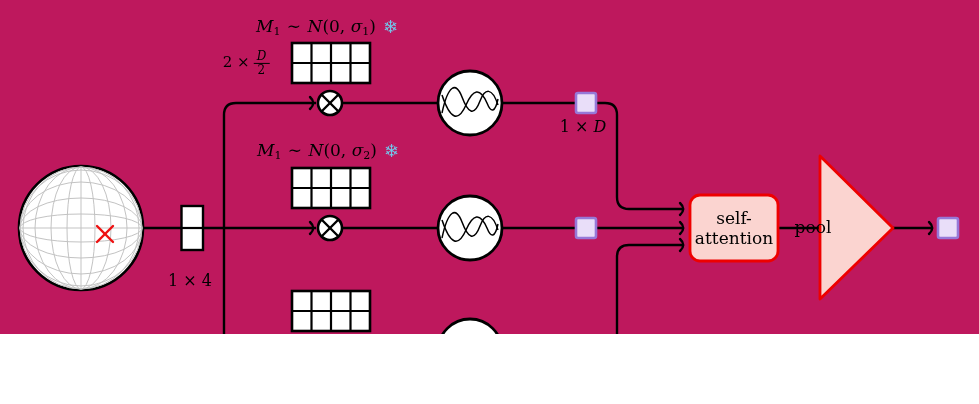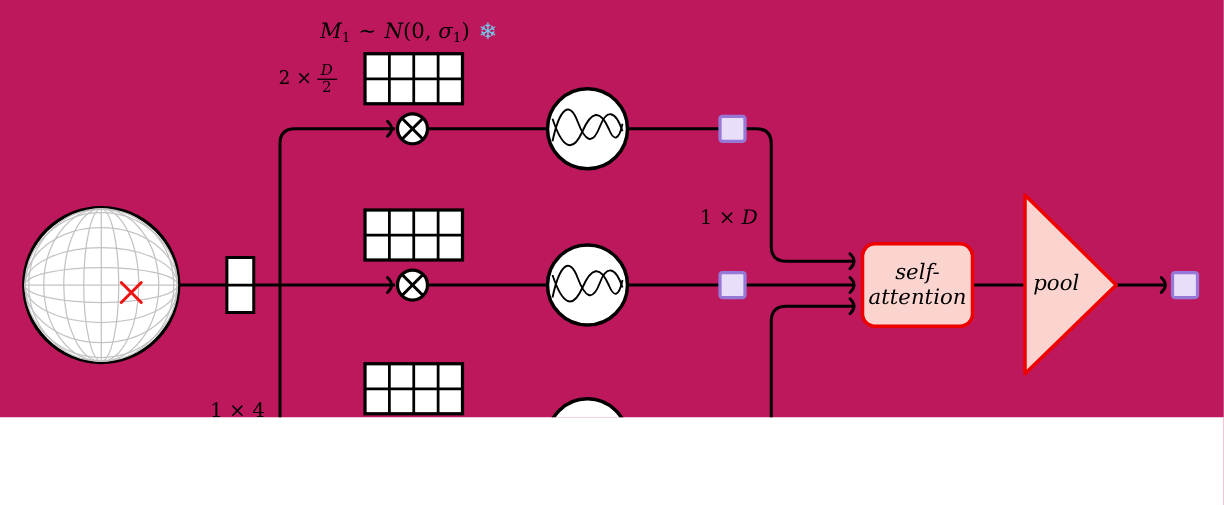"1 × D" .slabel { margin-top: 48px -> none }
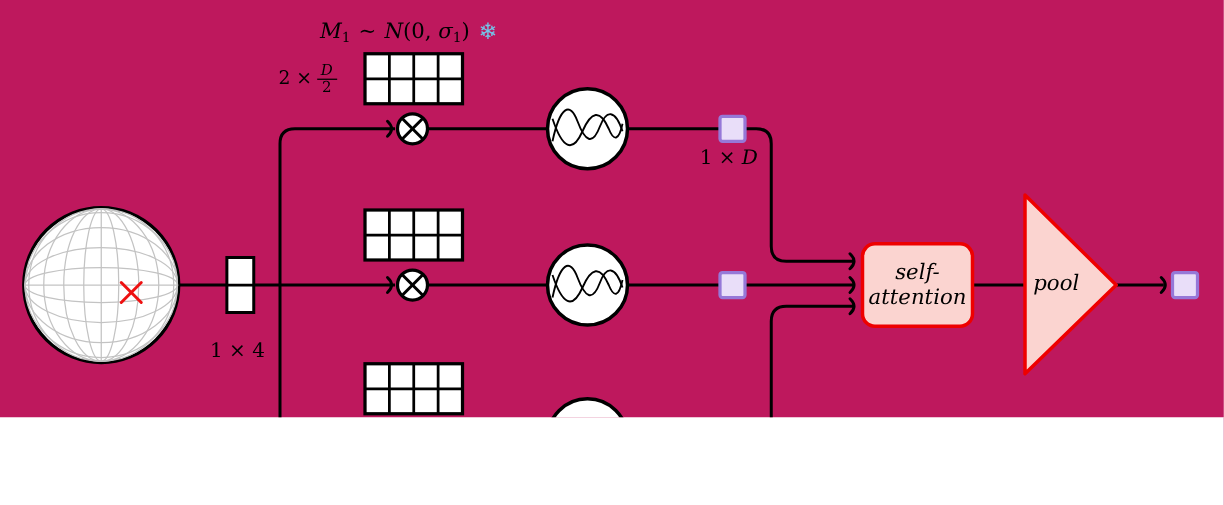"M1 ∼ N(0, σ2) ❄" div.lbl { html: none -> <div><span>M</span><sub>1</sub><span> ∼ </span><span>N</span><span>(0, </span><span>σ</span><sub>2</sub><span>)</span><span>❄</span></div> }
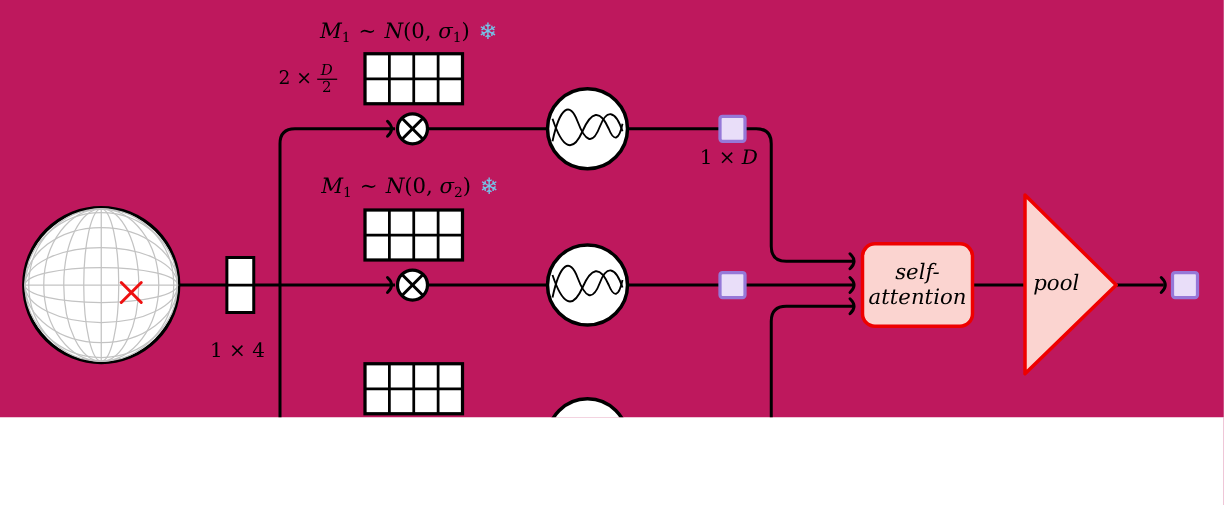"self-" .block-label { font-style: italic -> none }
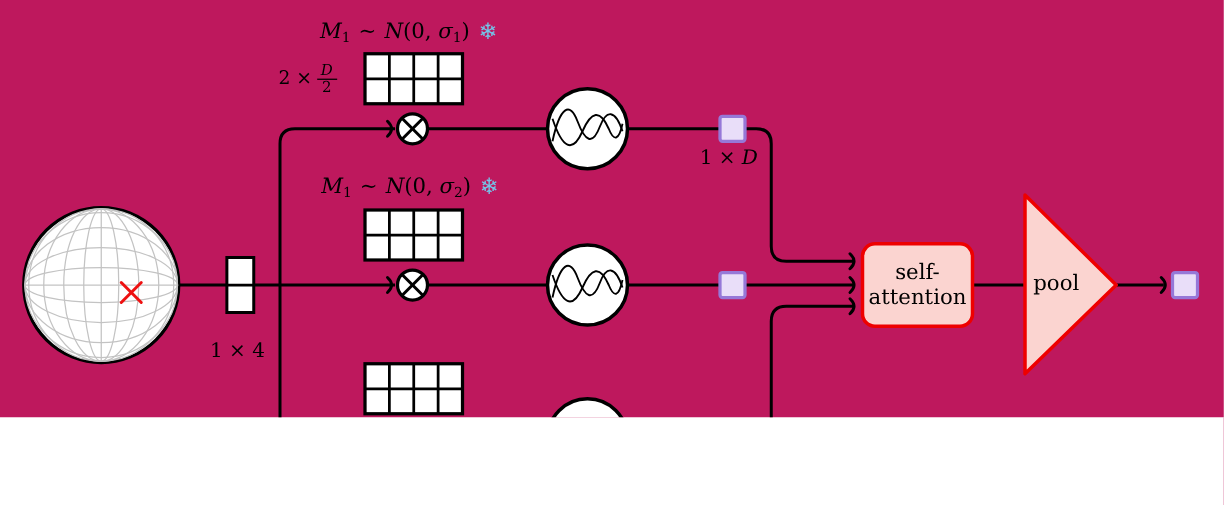"pool" div.lbl { left: 845px -> 813px }
